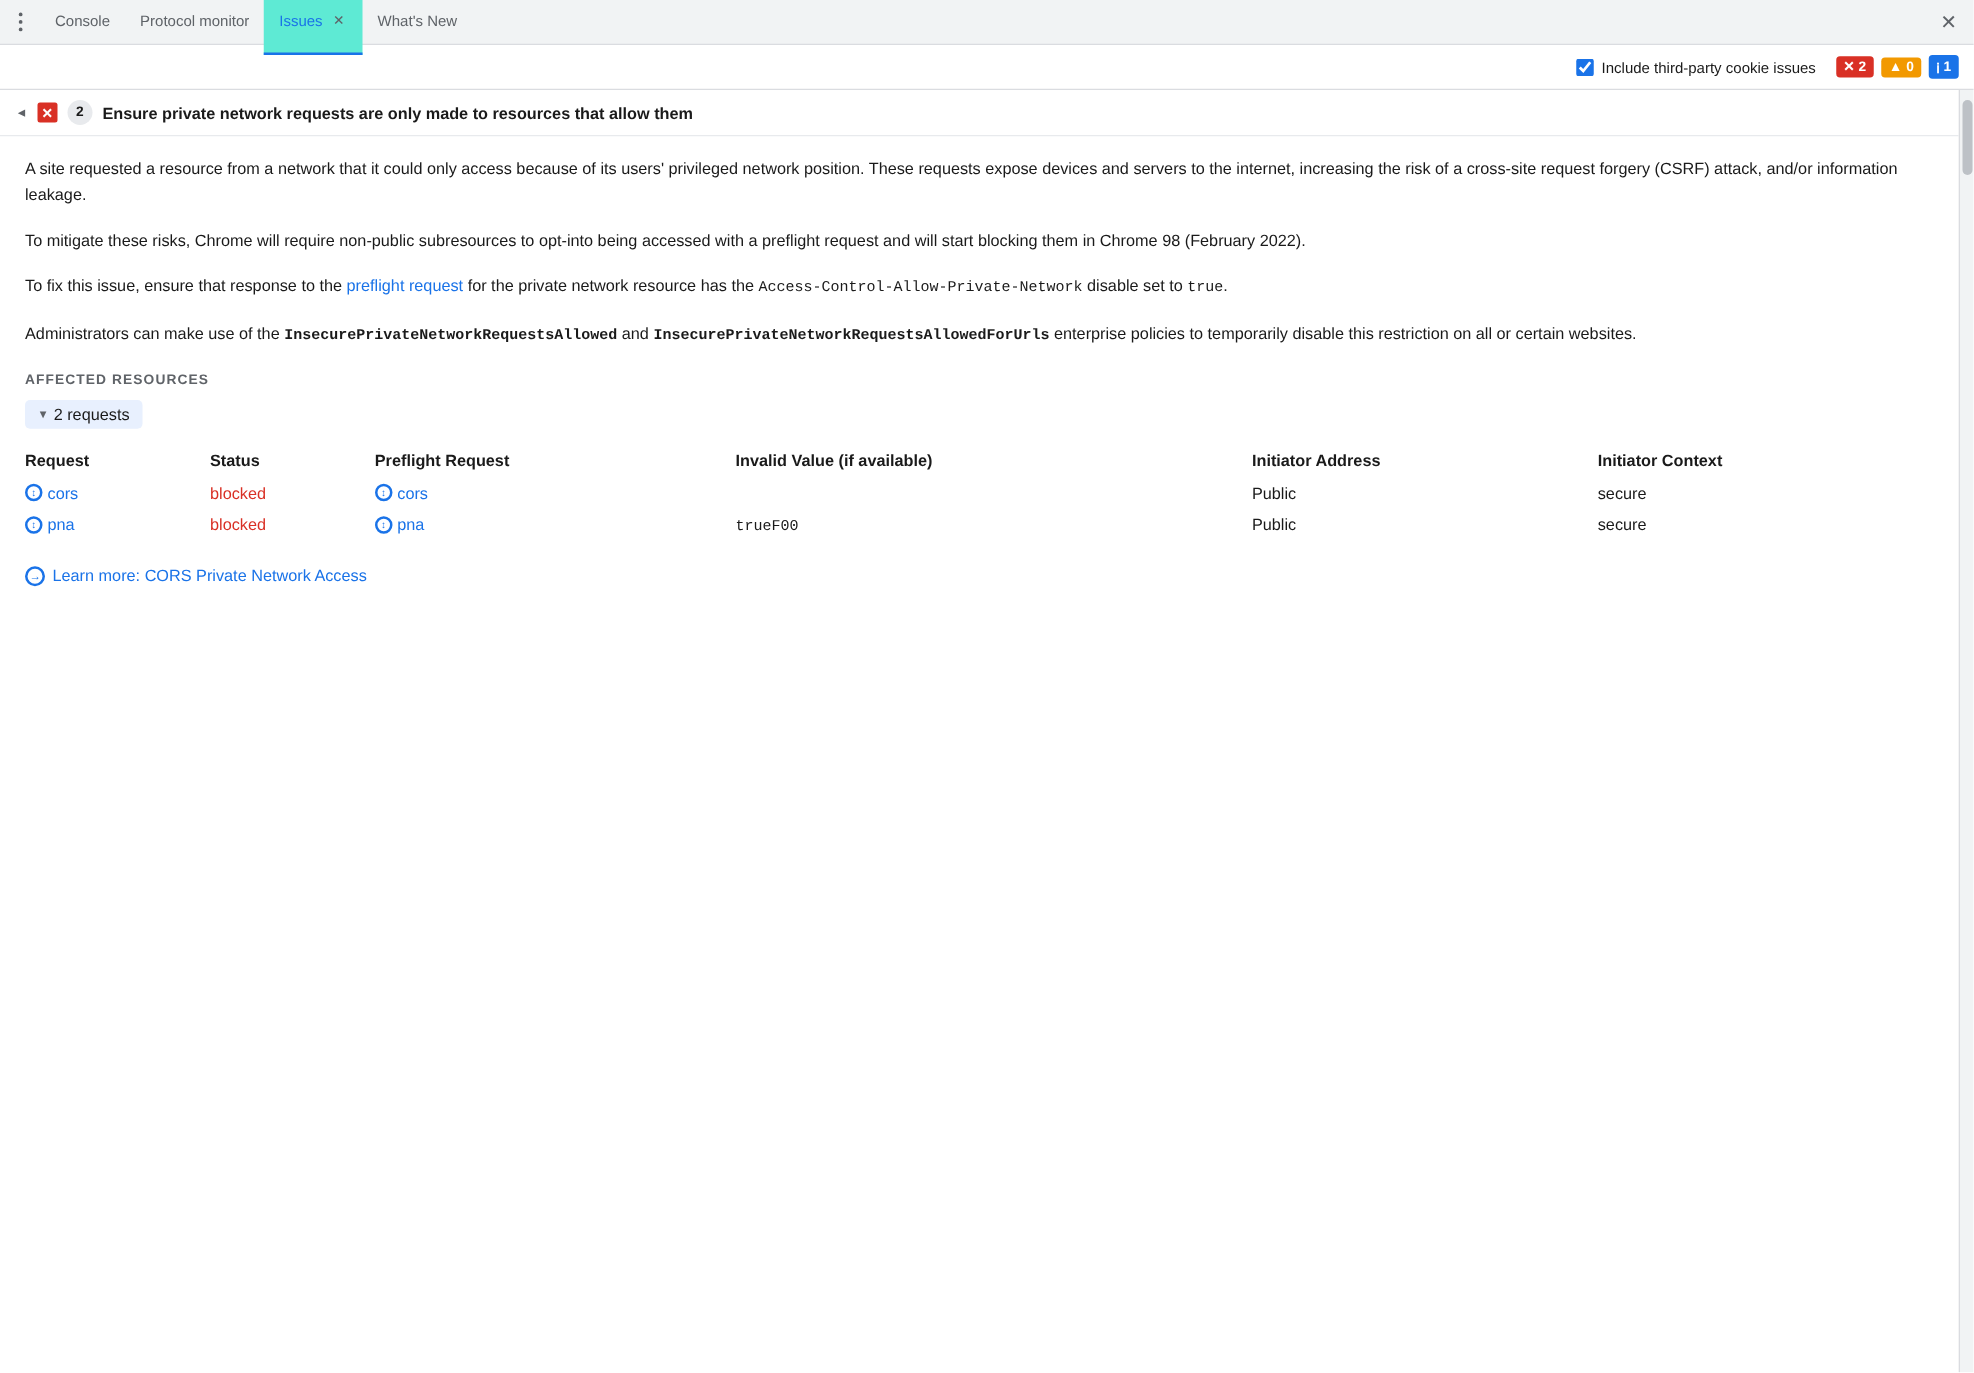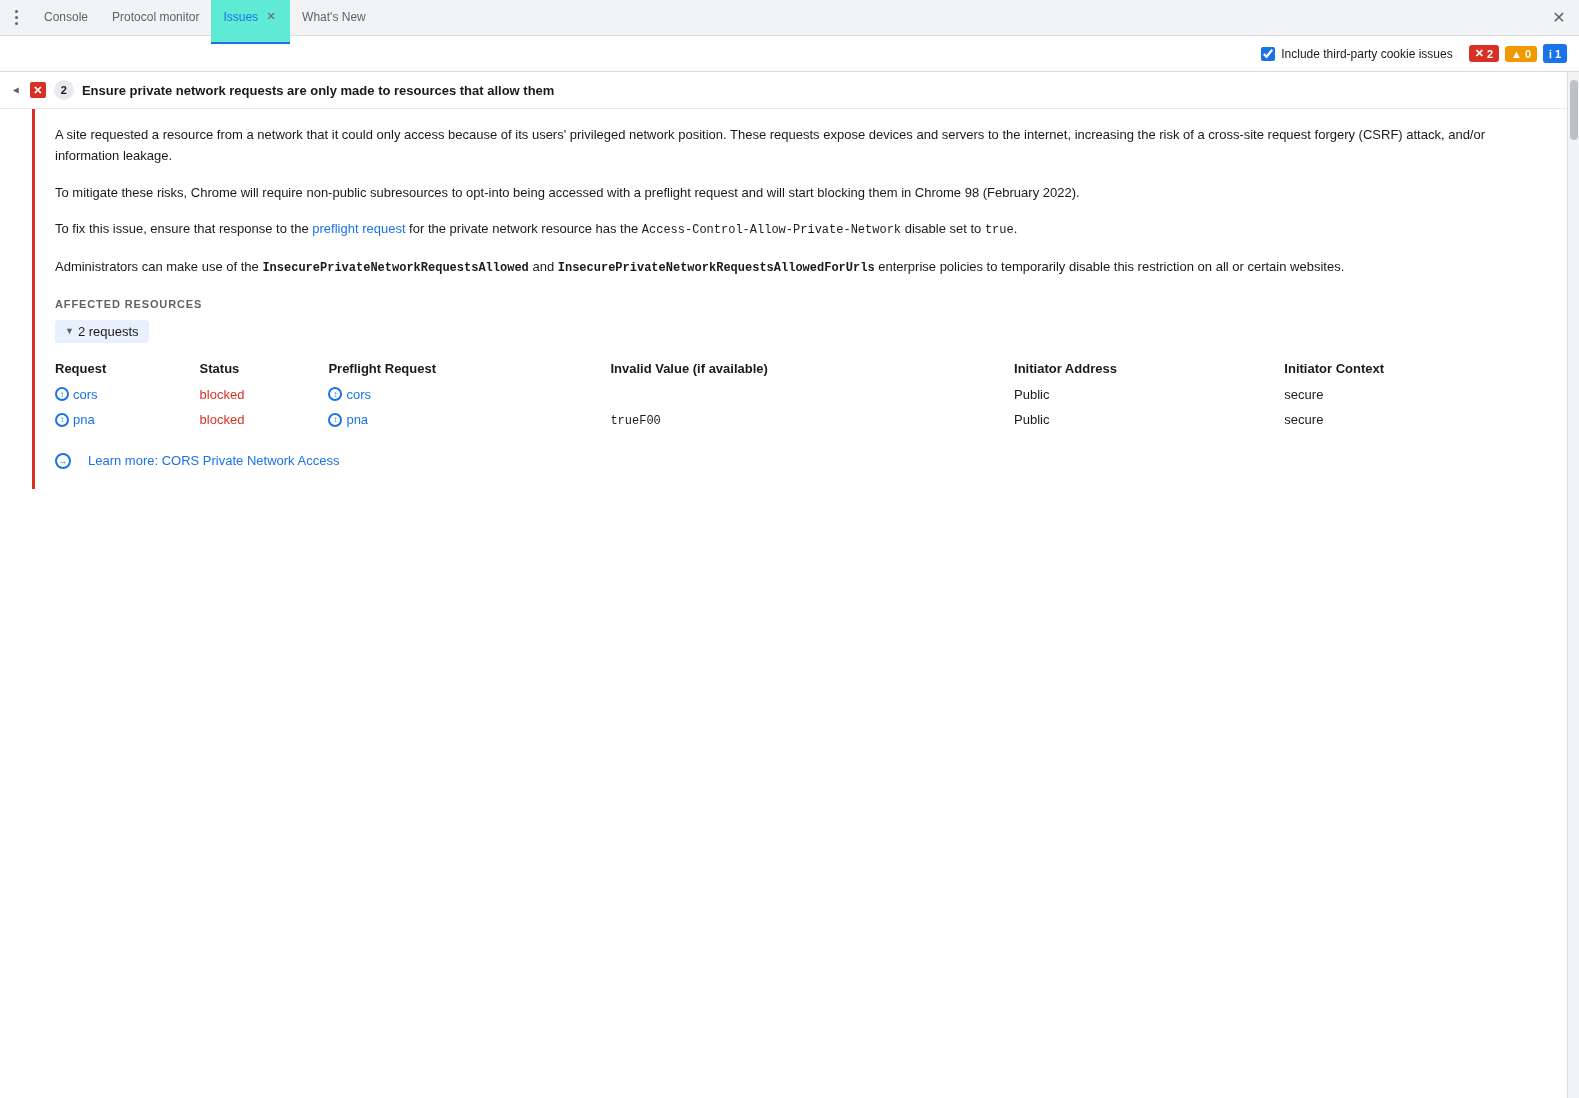"A site requested a resource" .issue-body { flex-direction: none -> column }
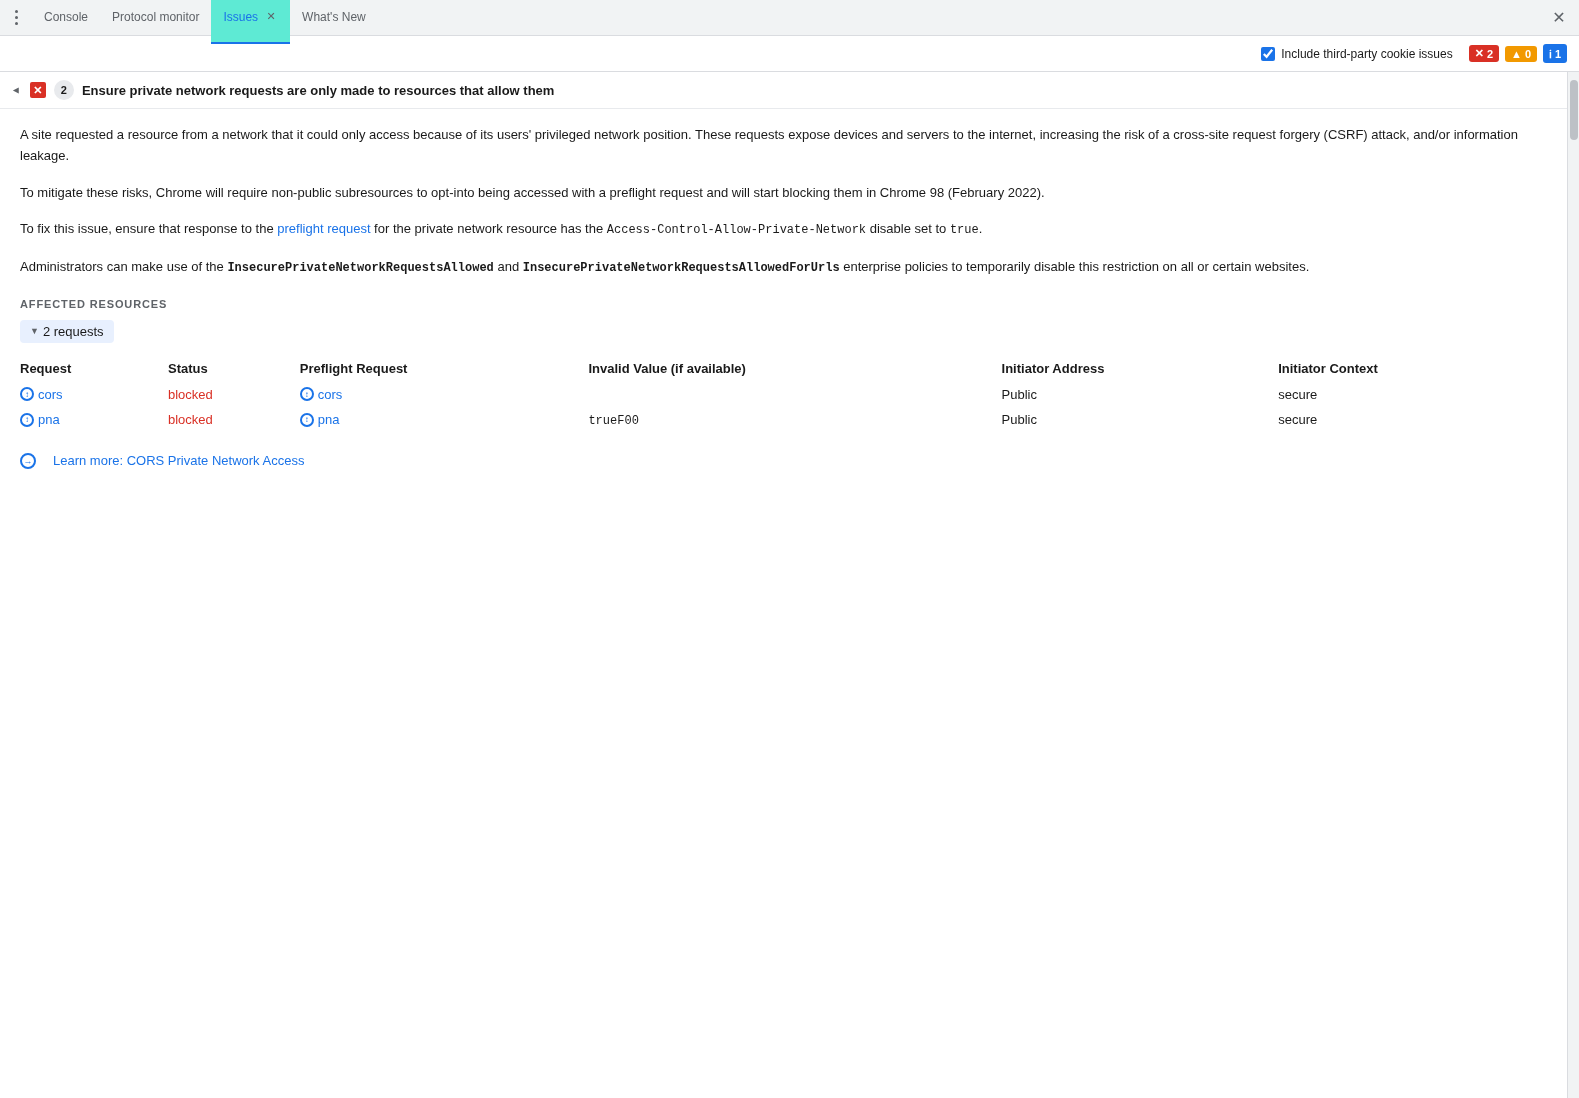"Learn more: CORS Private Network" .learn-more-row { gap: 17px -> 6px }
